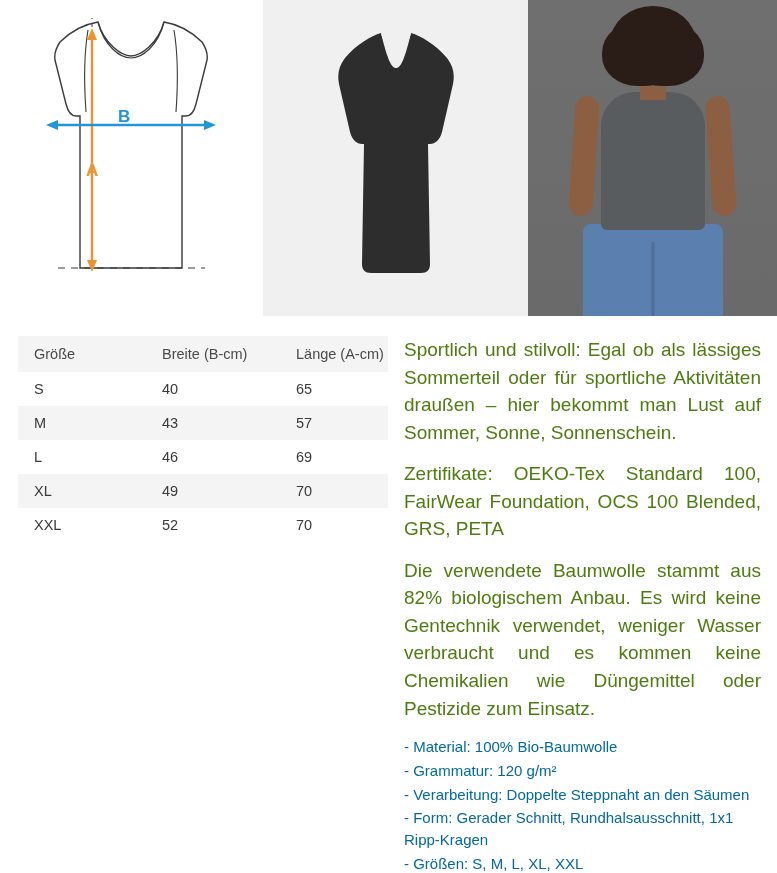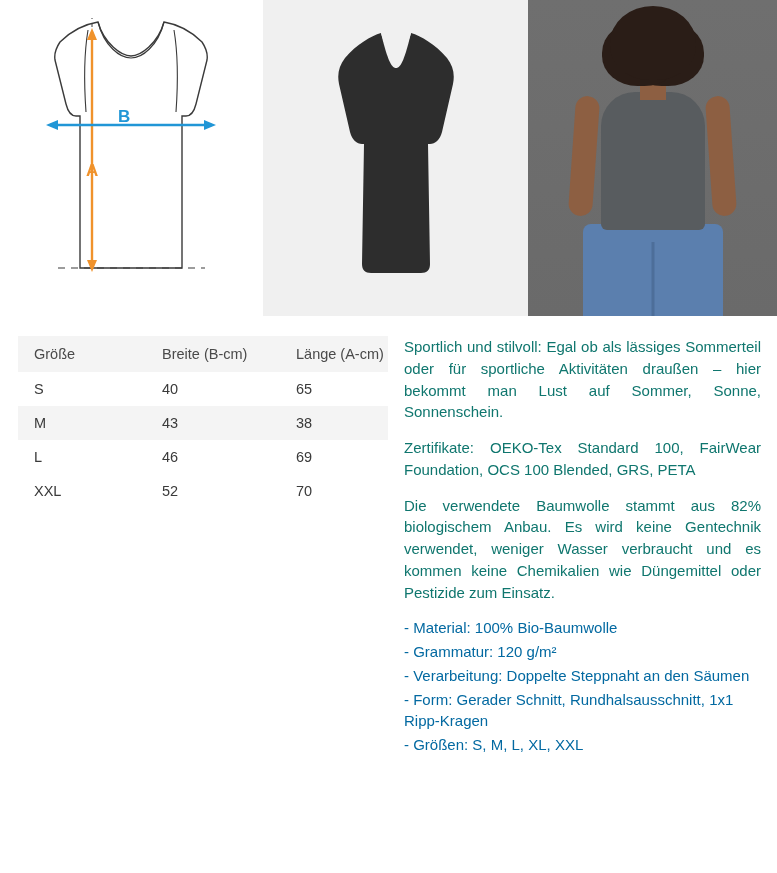"Sportlich und stilvoll: Egal ob" .para { color: #0f766e -> #4d7c0f; font-size: 15px -> 19px }
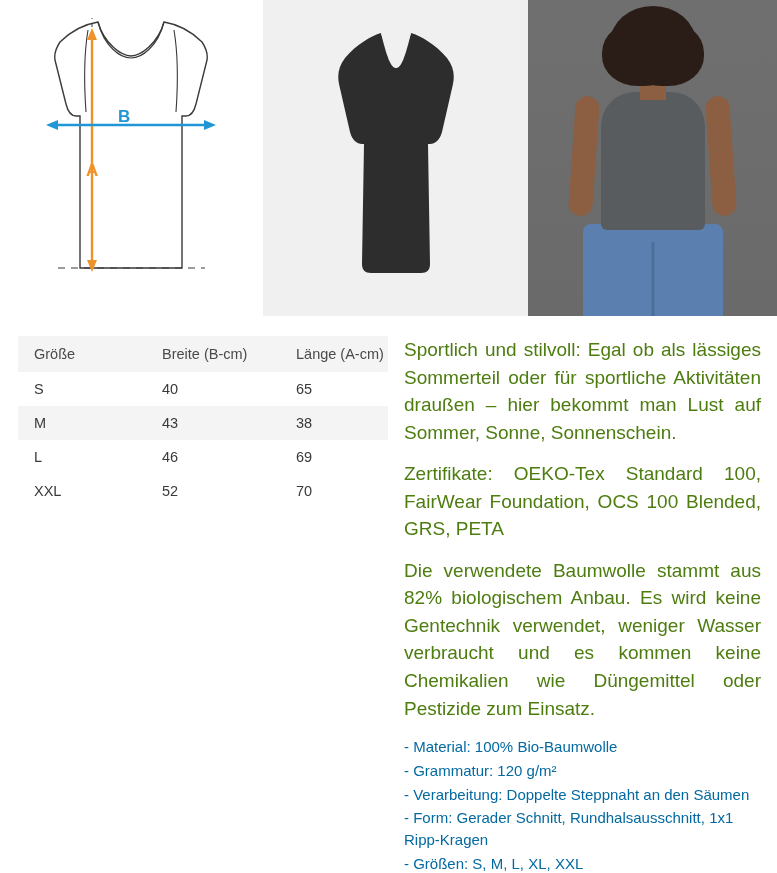"38" td { text: 38 -> 57 }
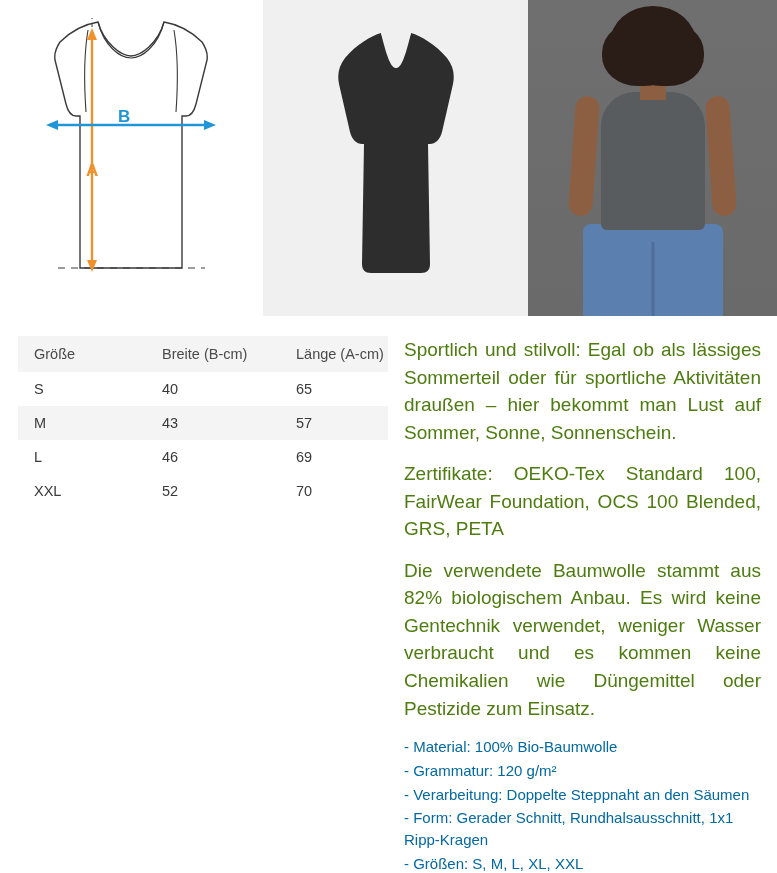"XL" tr.odd { html: none -> <tr> <td>XL</td> <td>49</td> <td>70</td> </tr> }
